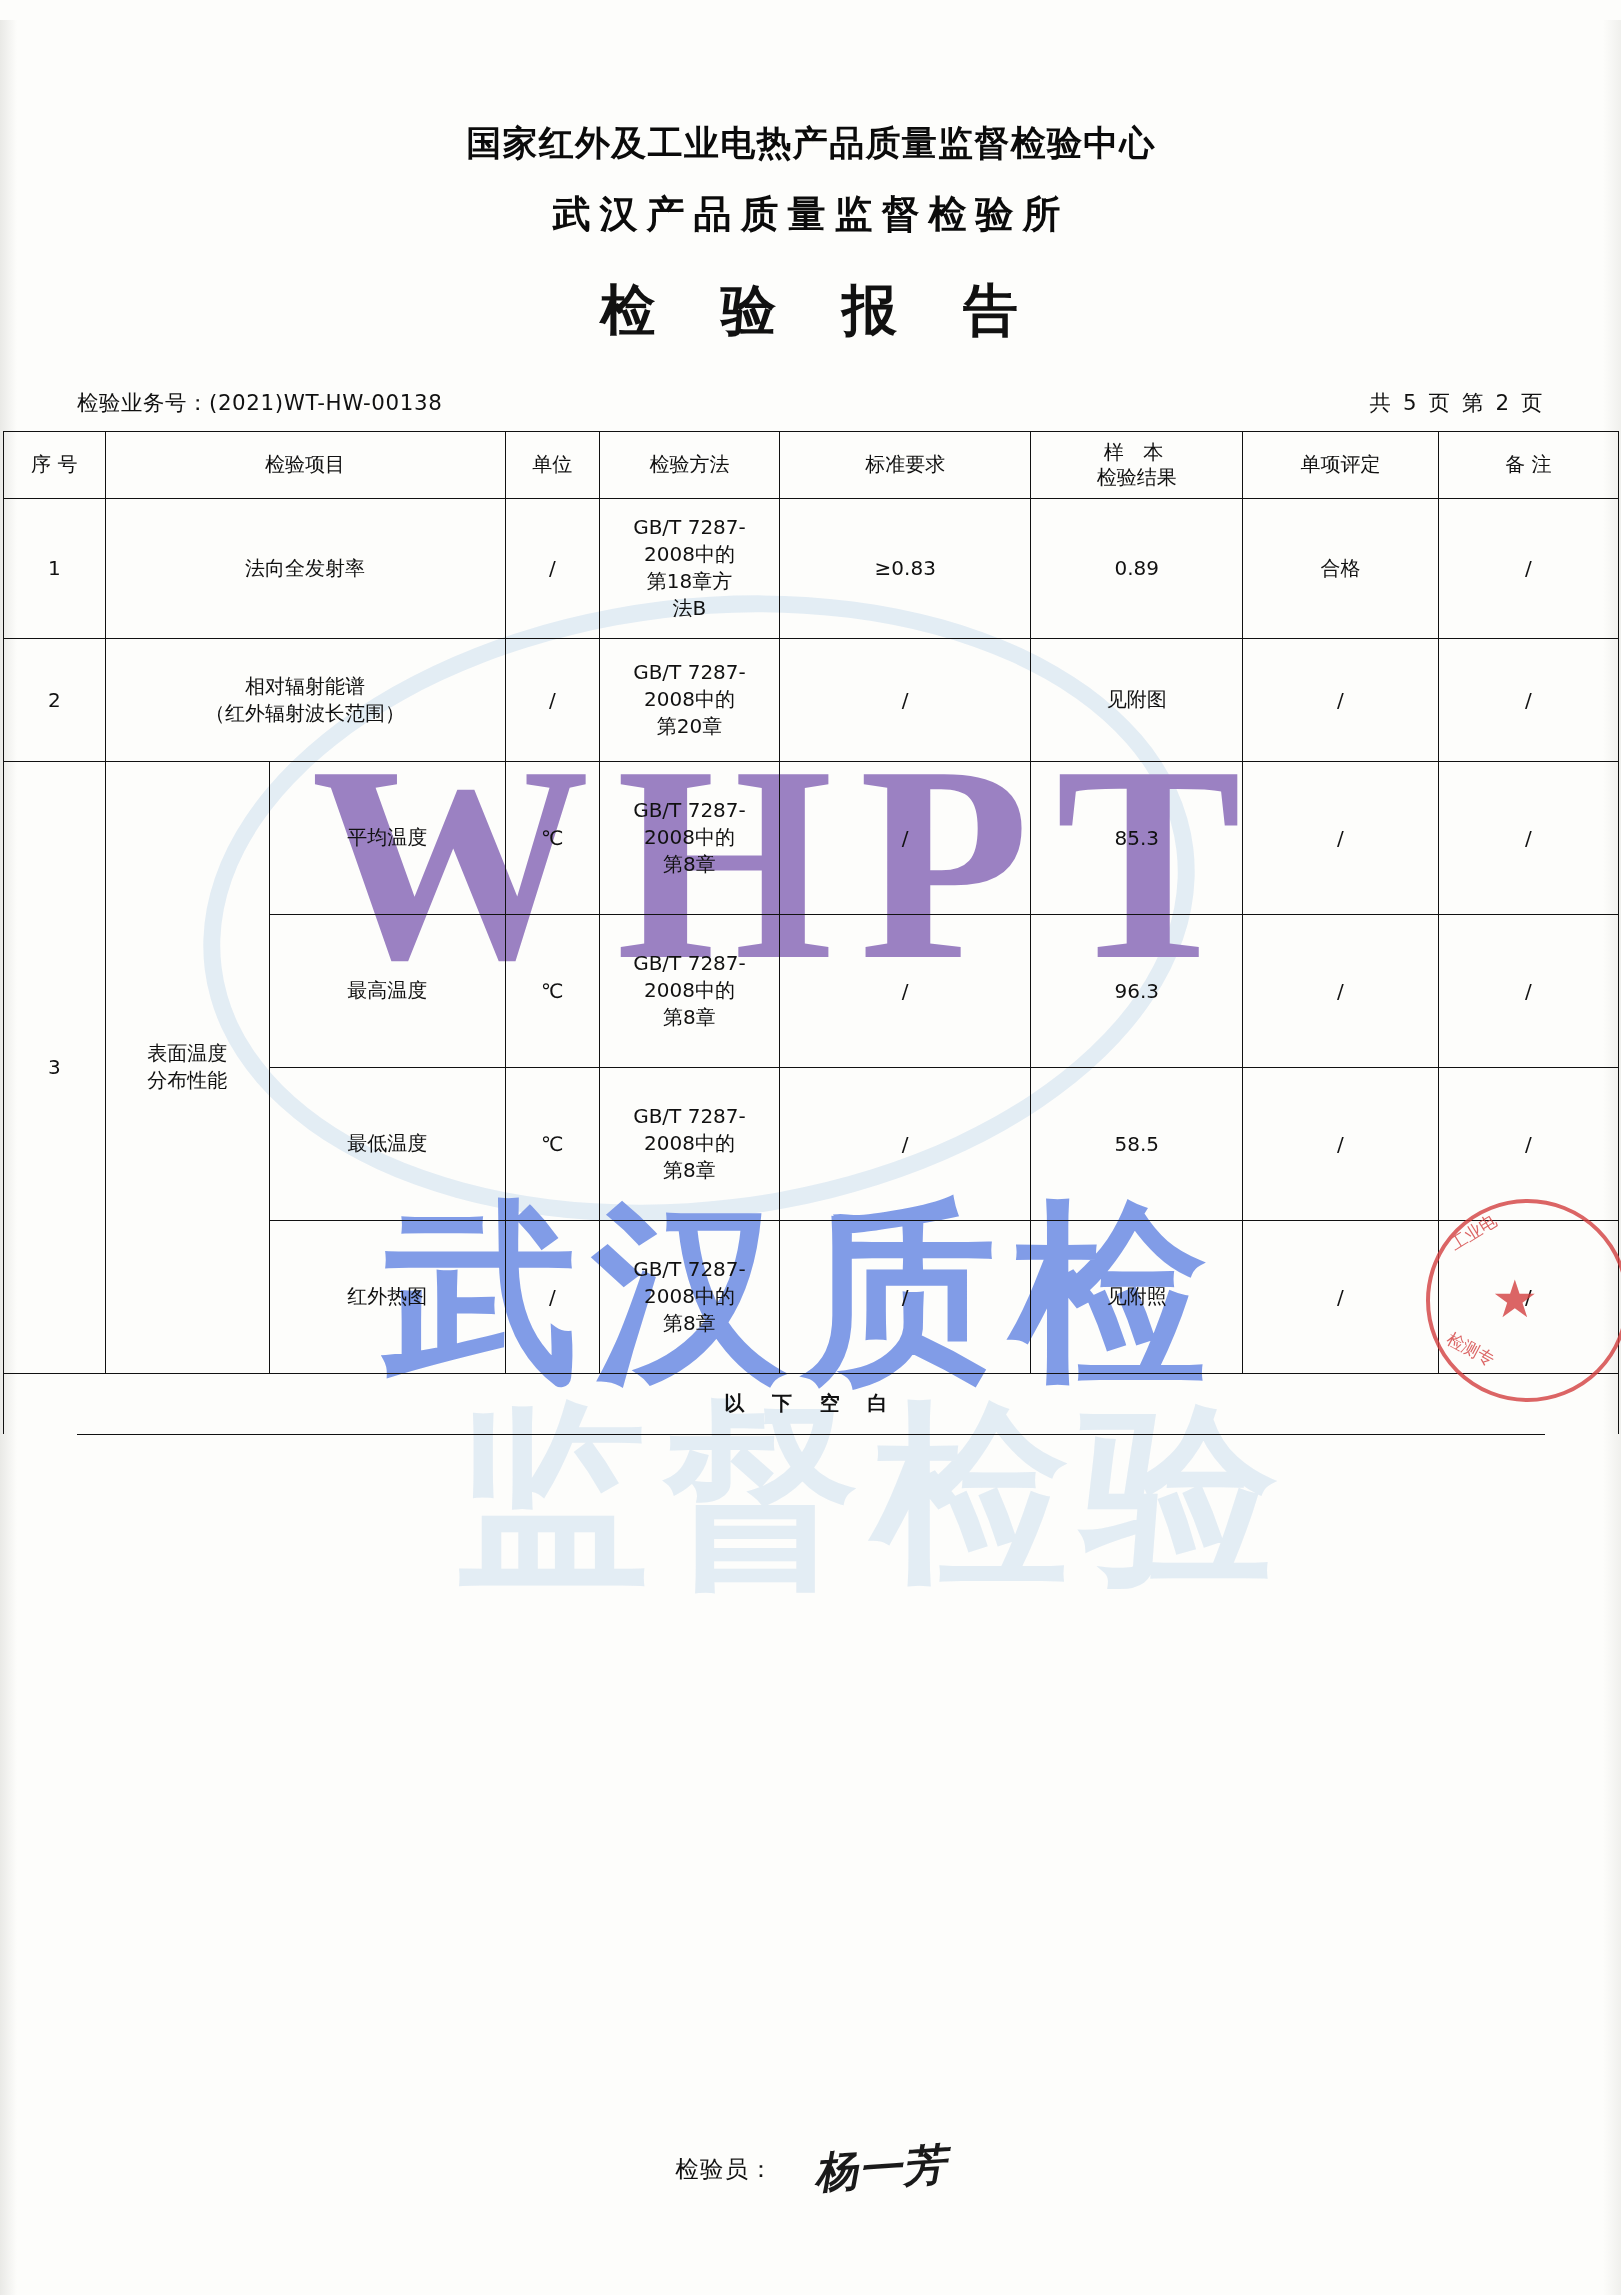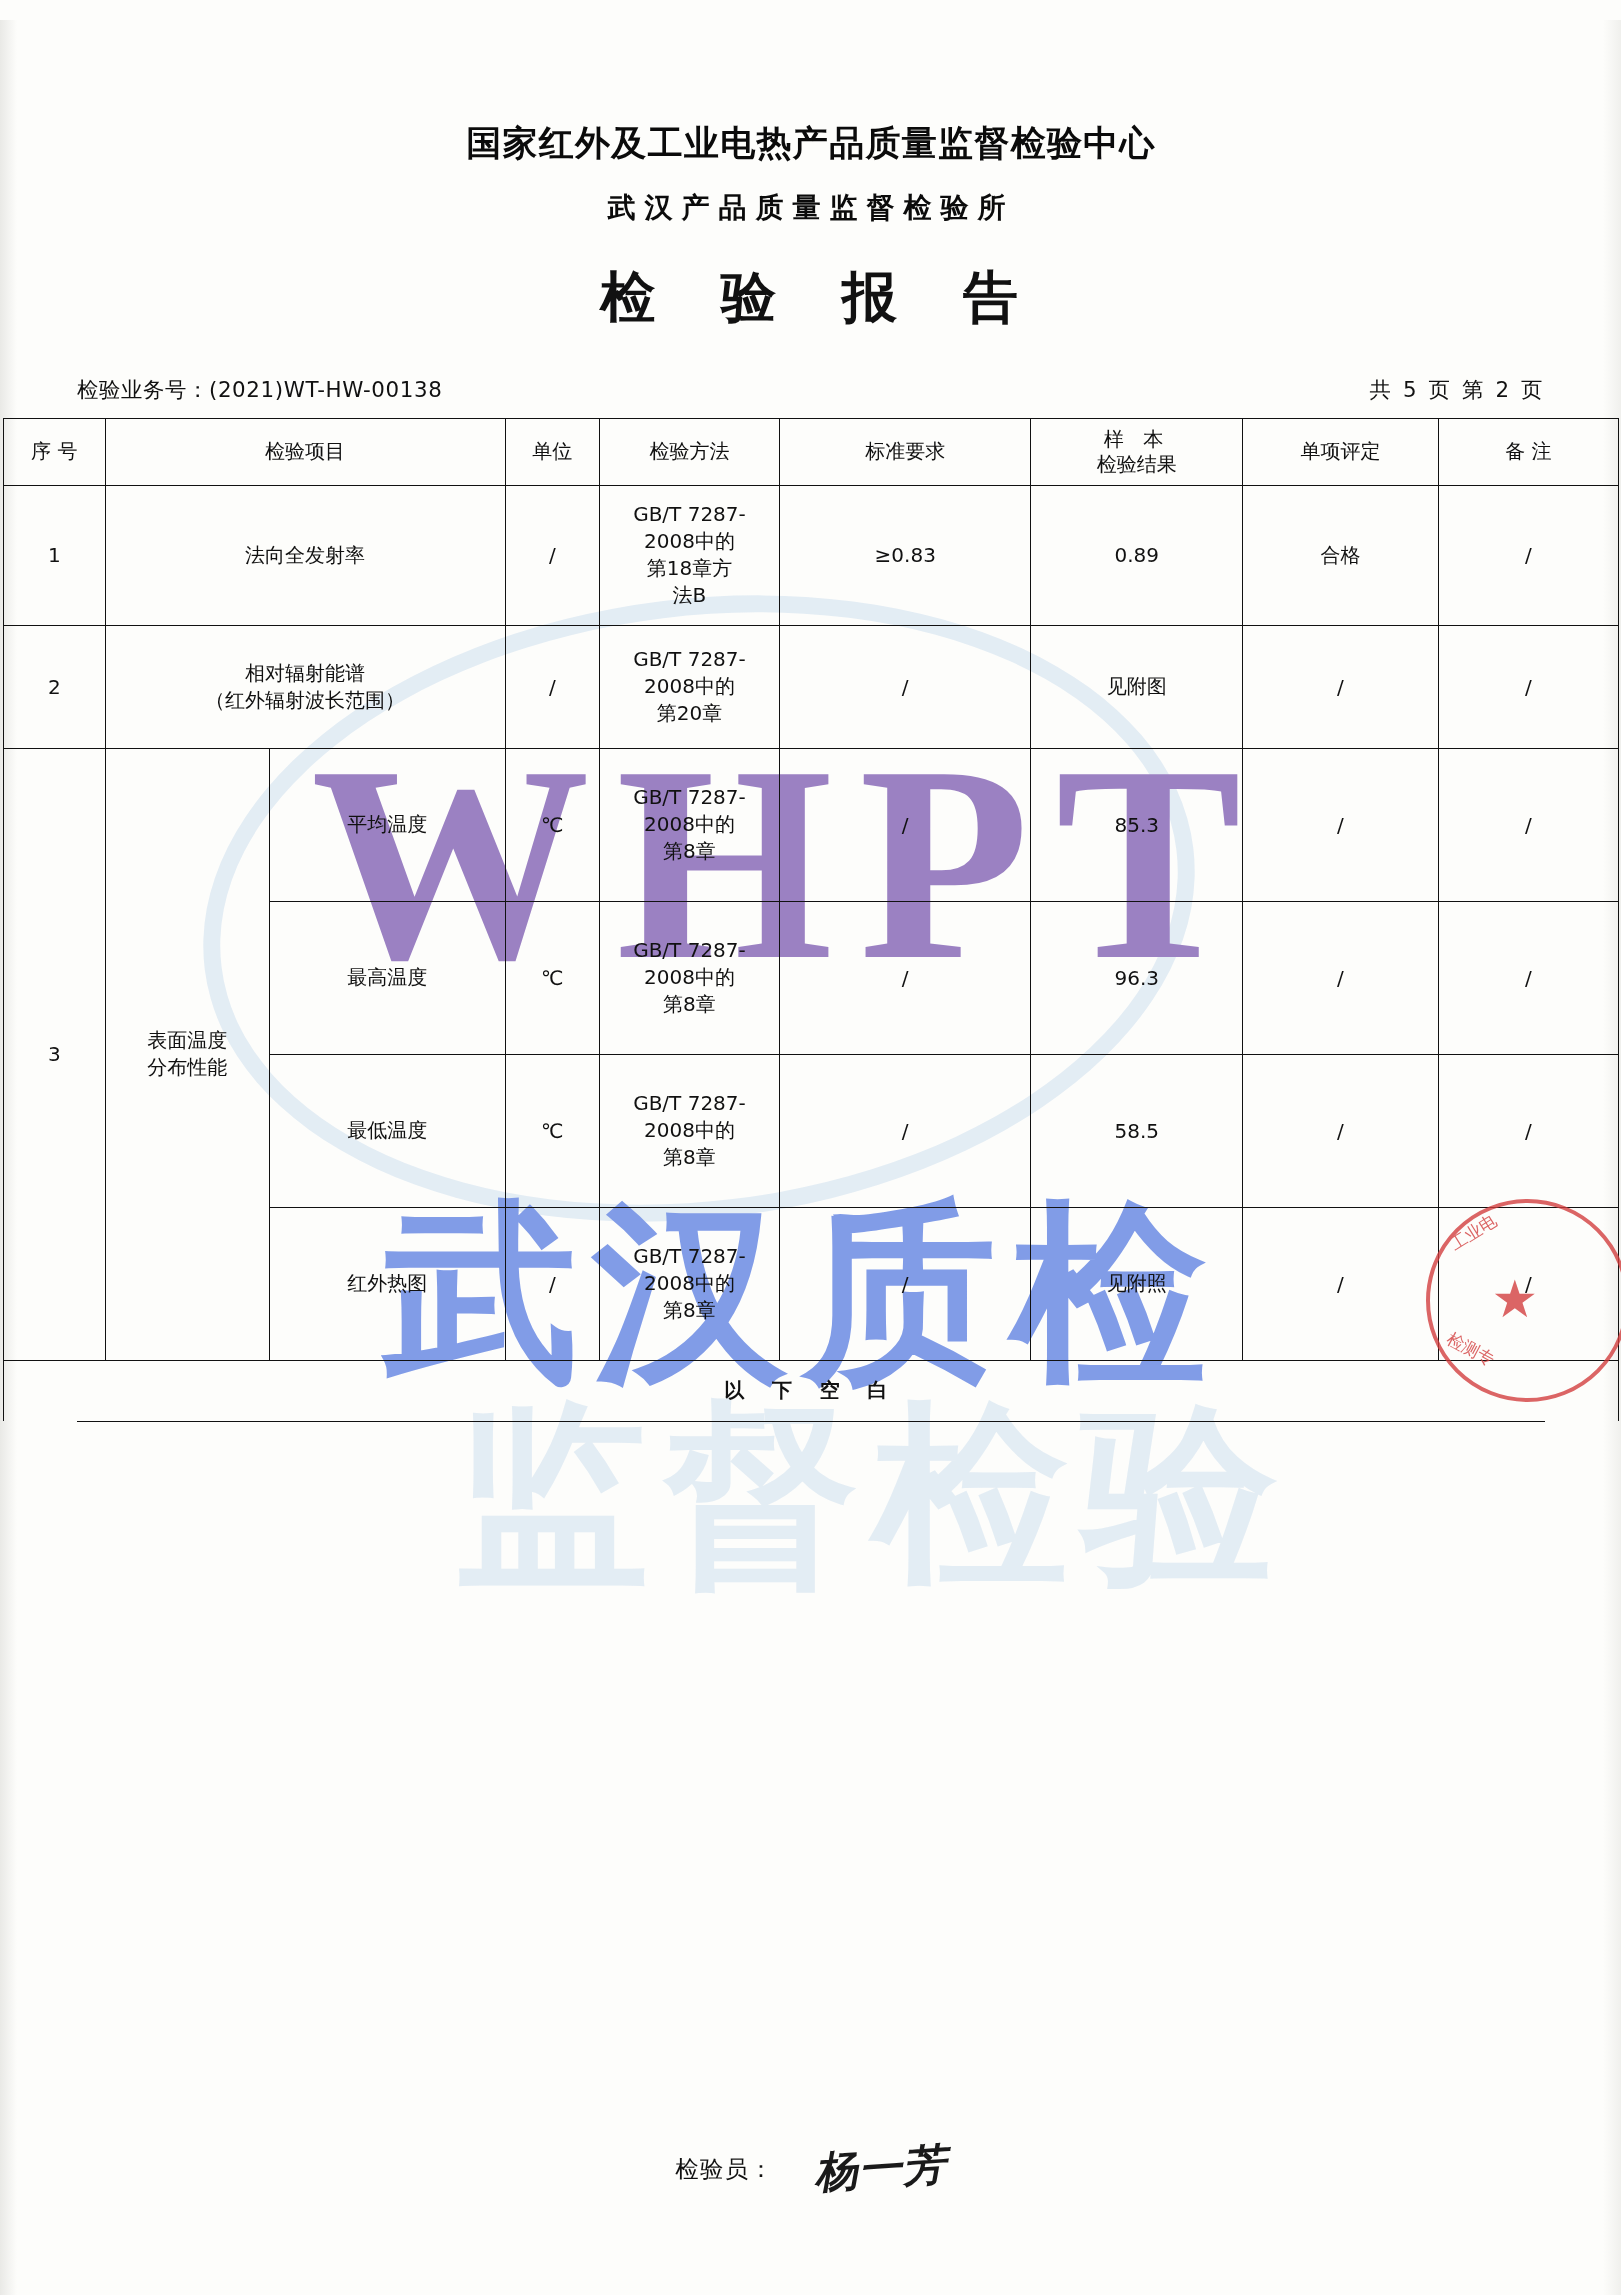"武汉产品质量监督检验所" .title2 { font-size: 28px -> 38px }
